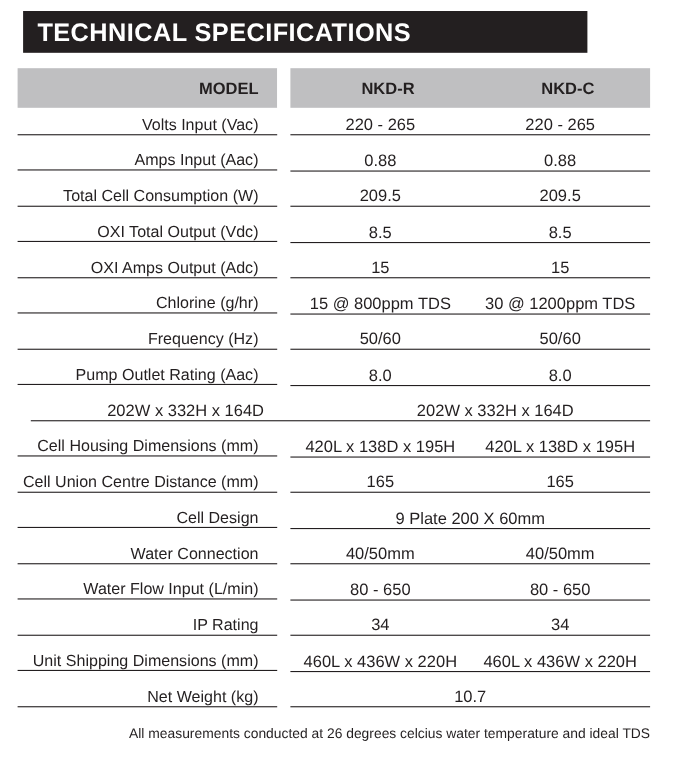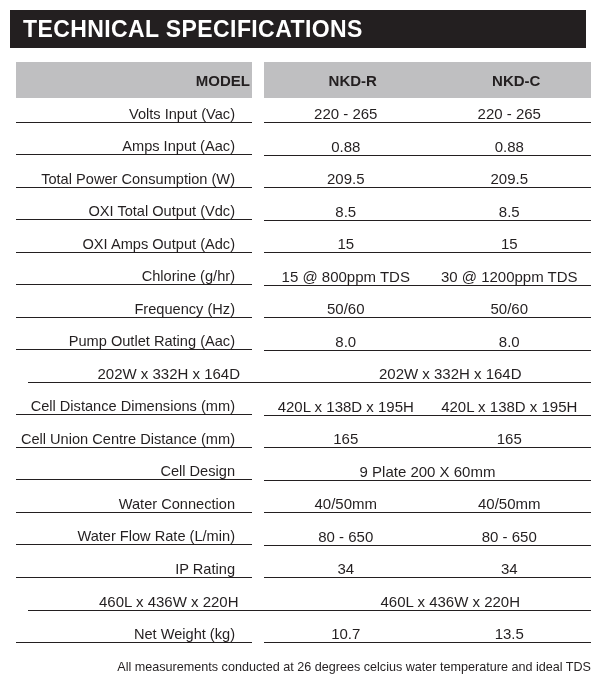"TECHNICAL SPECIFICATIONS" .title-bar { left: 10px -> 21px; width: 576px -> 513px }
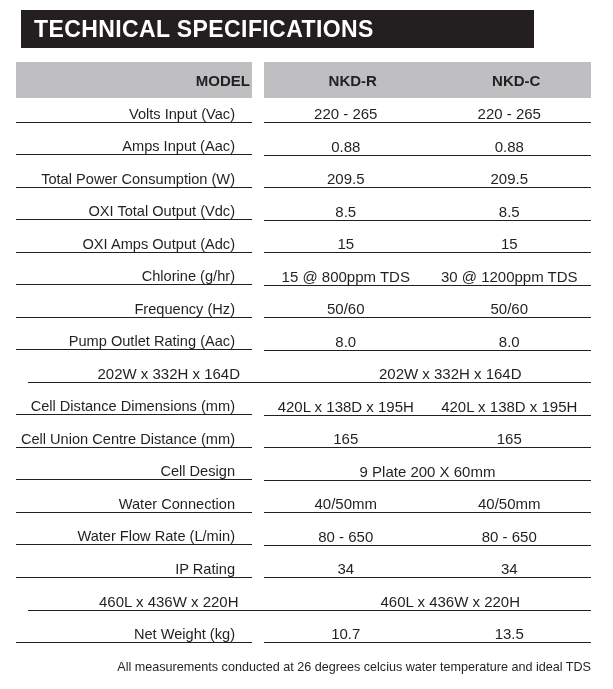"MODEL" .head-model { padding-right: 2px -> 17px }
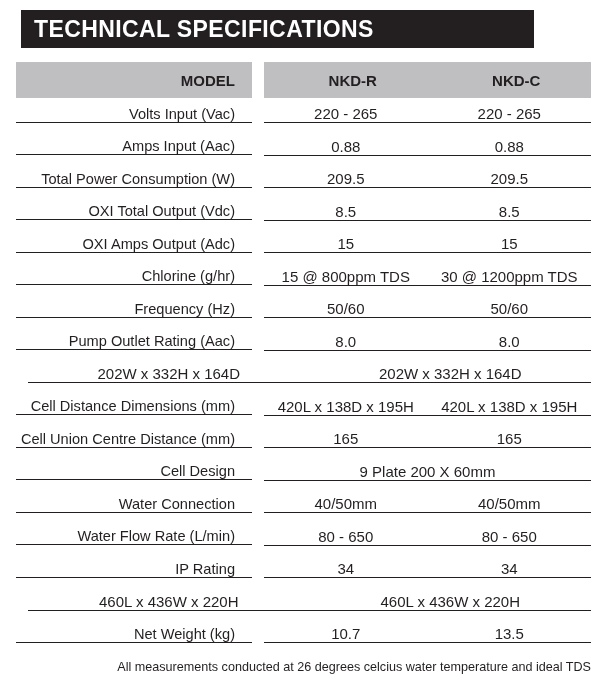"Total Power Consumption (W)" div.cell { text: Power -> Cell }
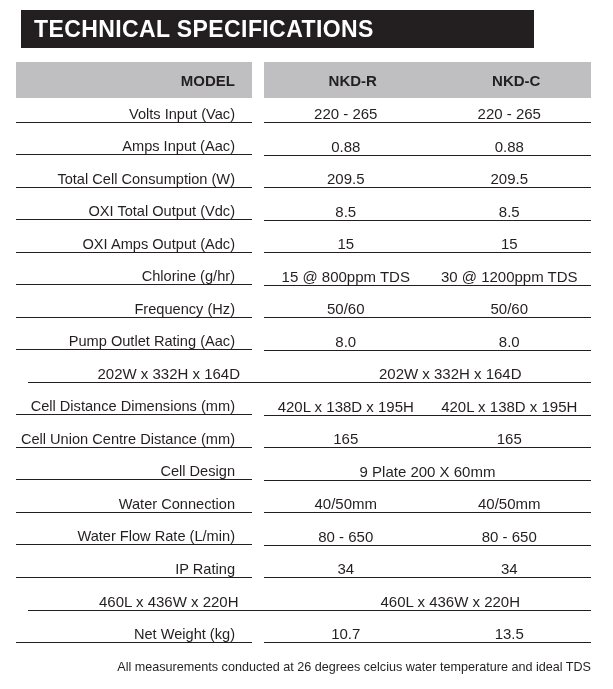"Cell Distance Dimensions (mm)" div.cell { text: Distance -> Housing }
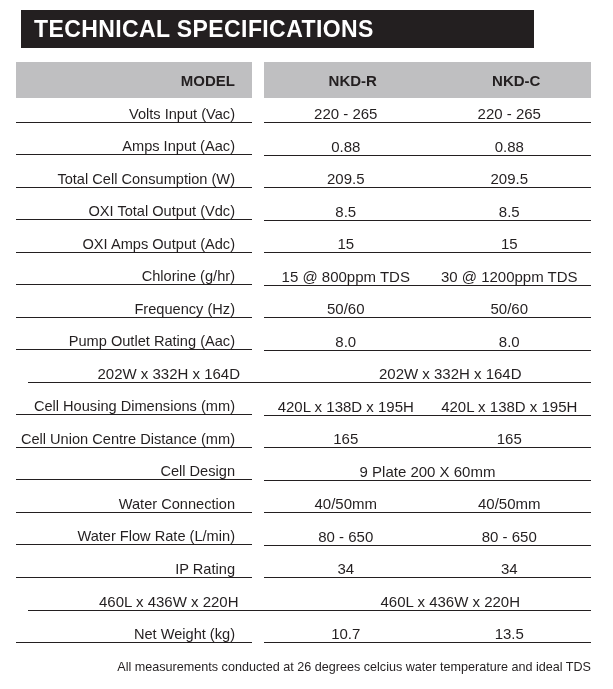"Water Flow Rate (L/min)" div.cell { text: Rate -> Input }
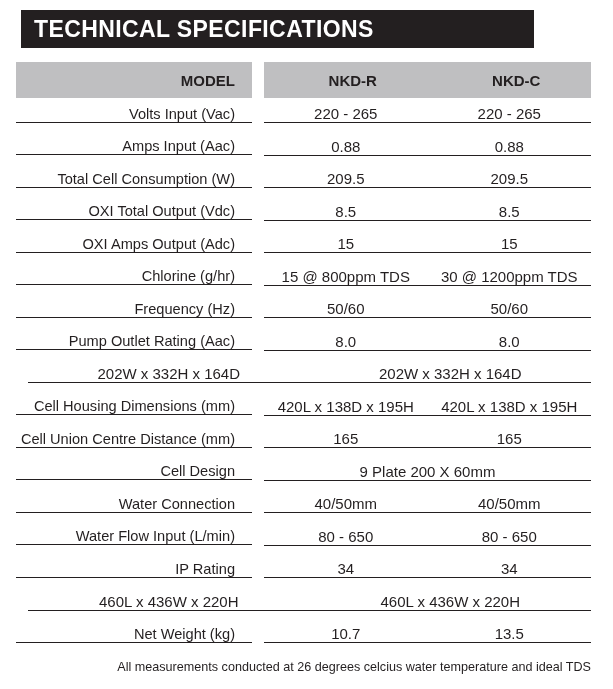"Unit Shipping Dimensions (mm)" div.cell { html: none -> <div>Unit Shipping Dimensions (mm)</div> }
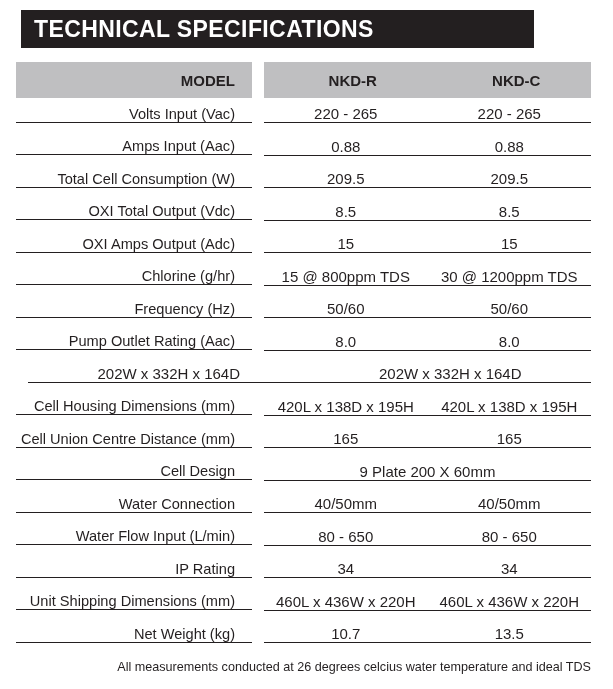"13.5" div.val { html: <div>13.5</div> -> none }
